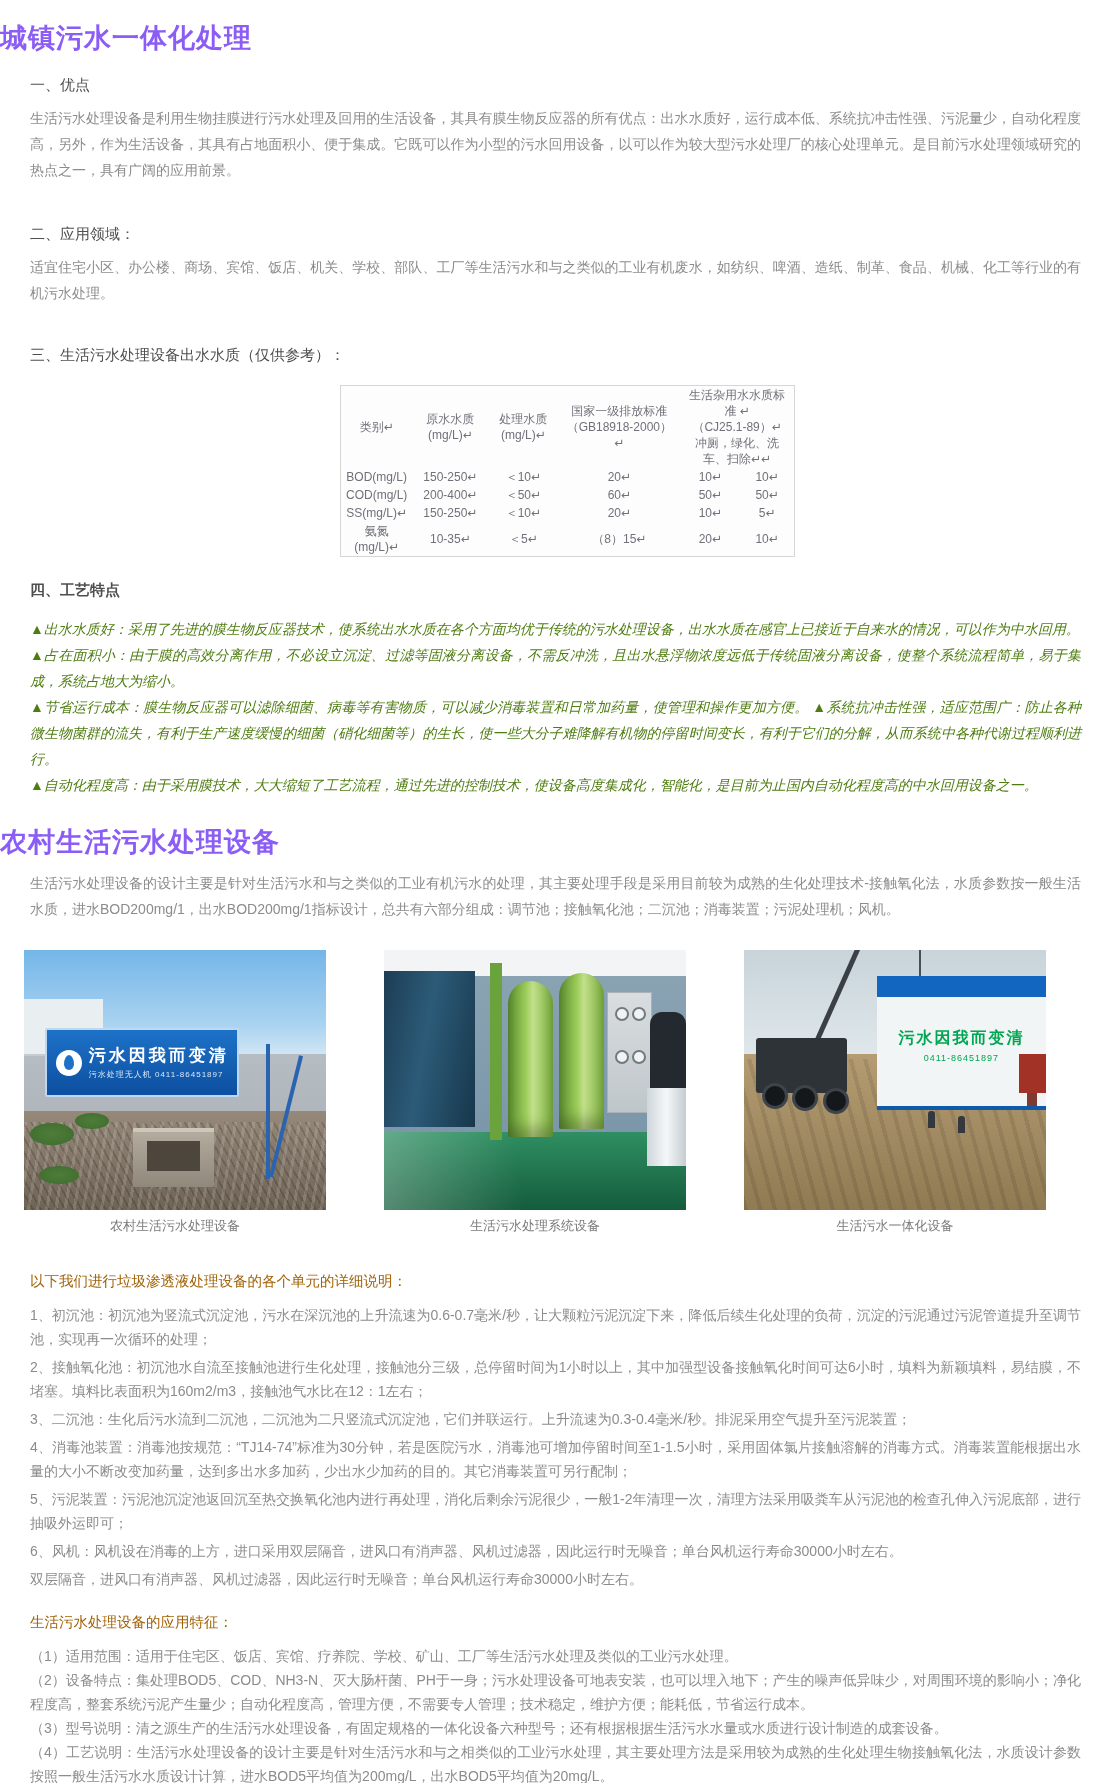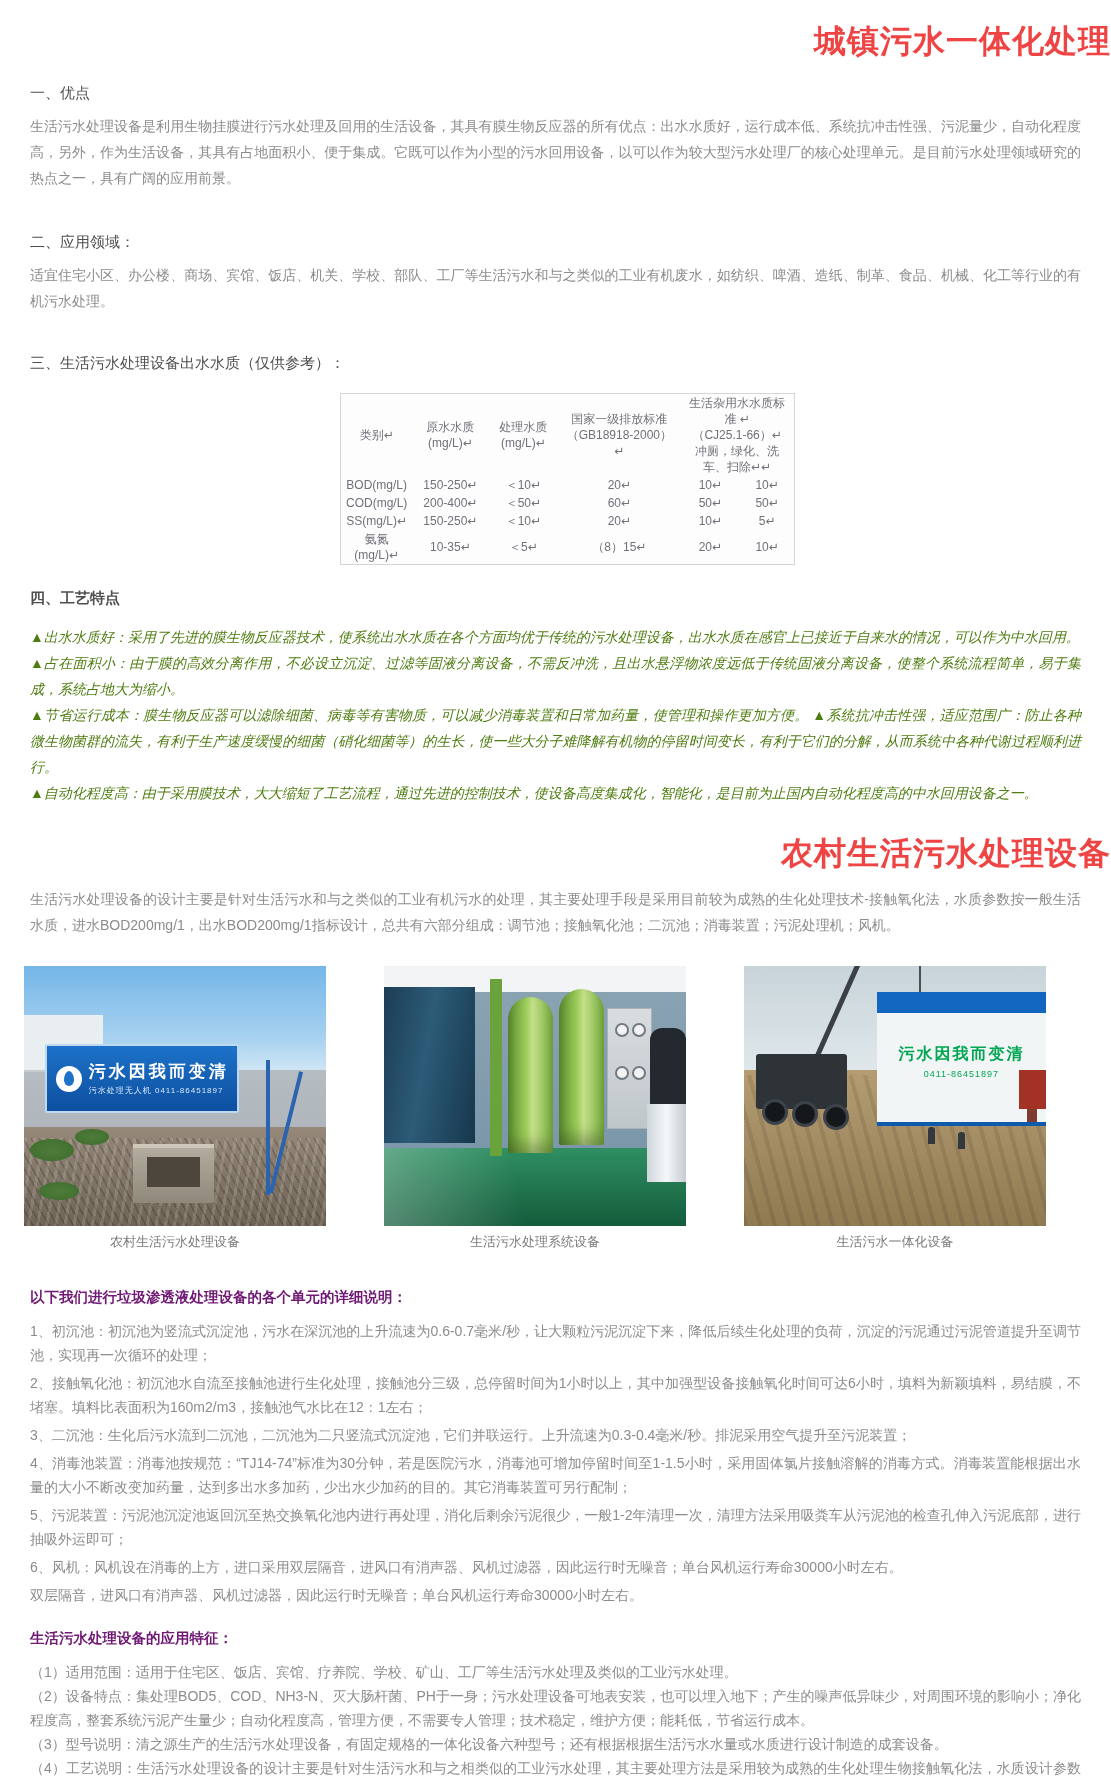"城镇污水一体化处理" .main-title { color: #ef4444 -> #8b5cf6; font-size: 32px -> 27px; text-align: right -> left }
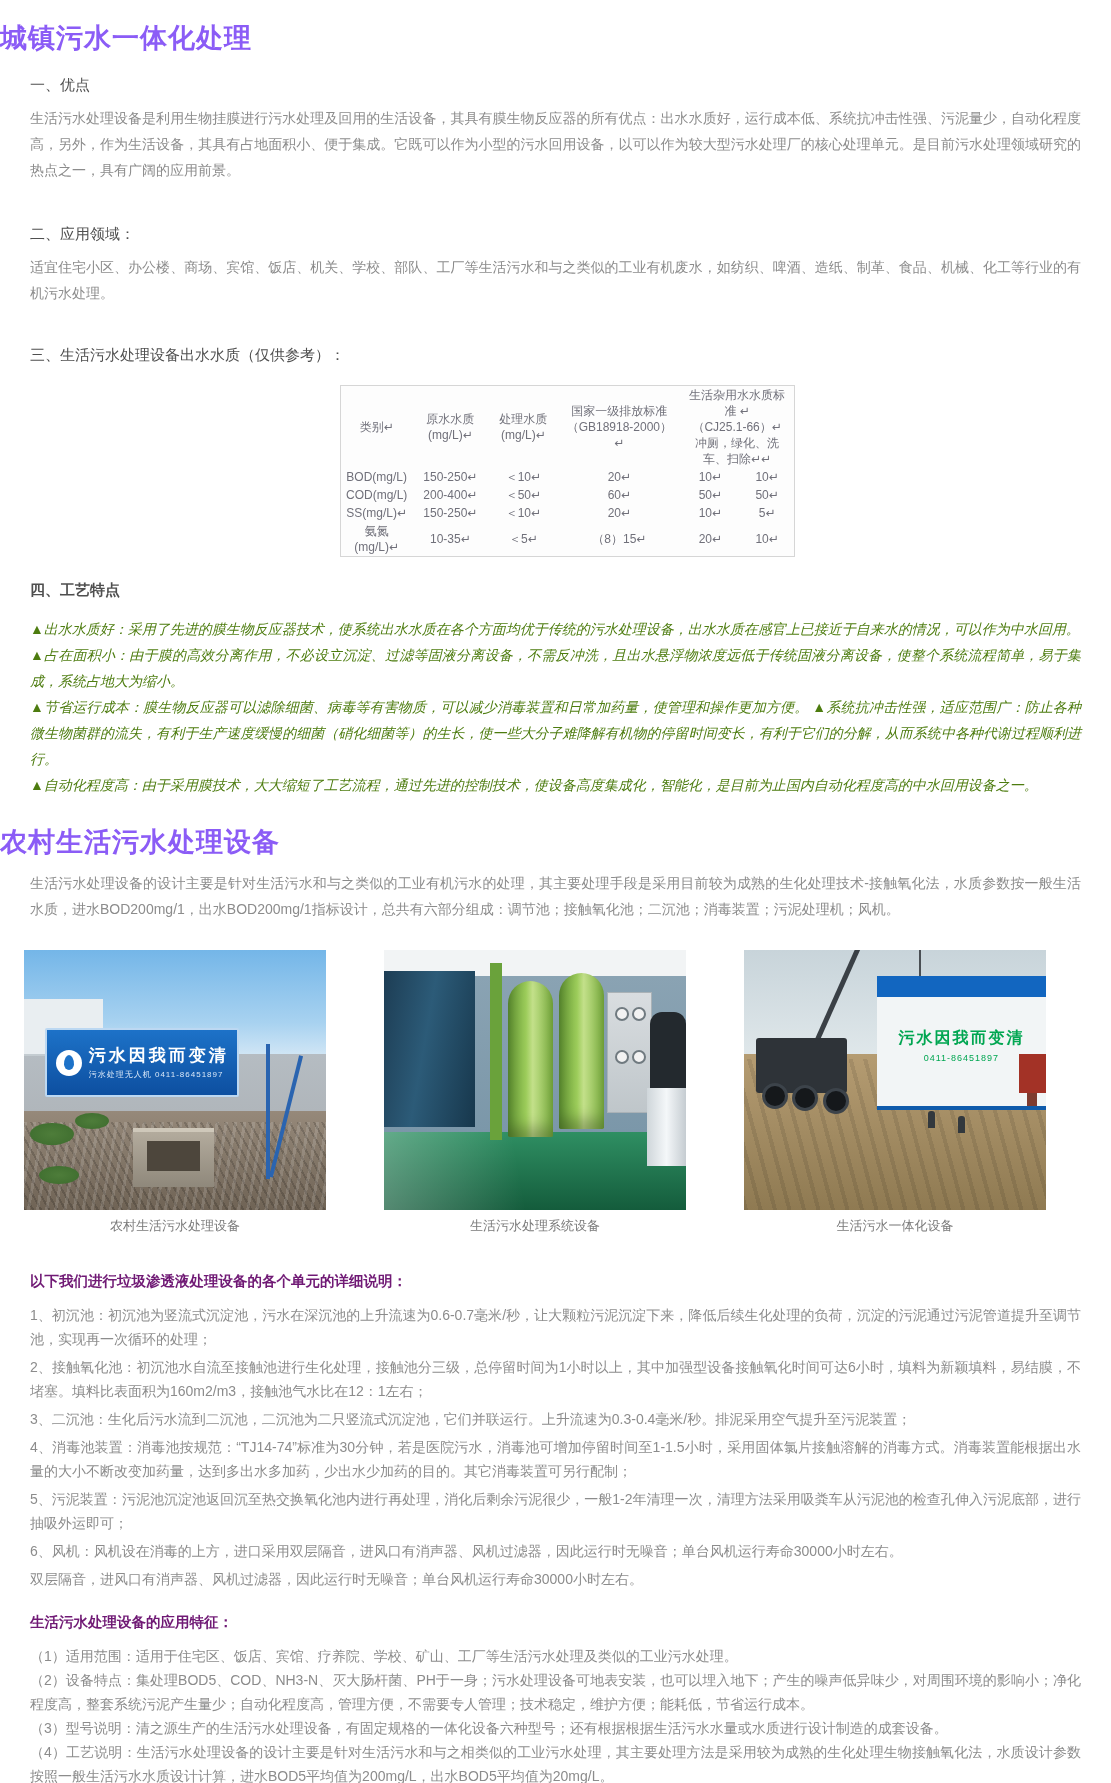"生活杂用水水质标准 ↵" td { text: CJ25.1-66 -> CJ25.1-89 }
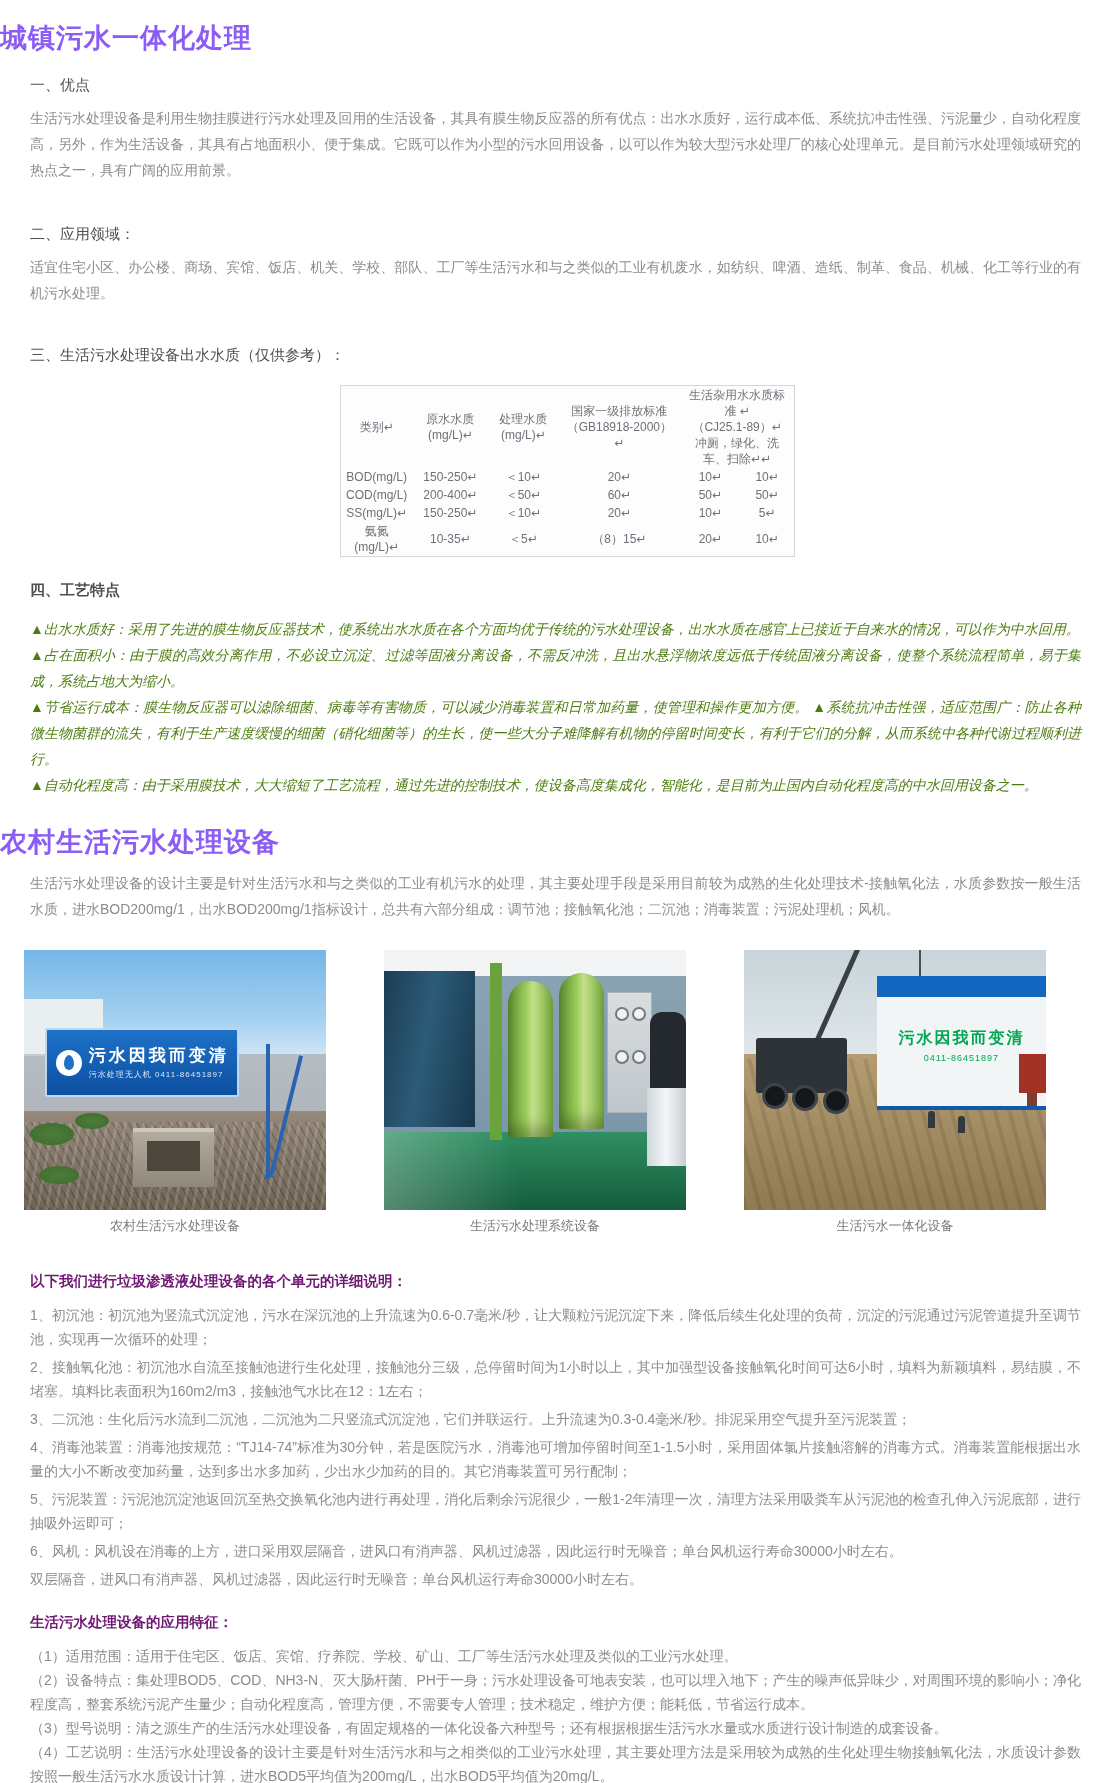"以下我们进行垃圾渗透液处理设备的各个单元的详细说明：" .bold-head { color: #701a75 -> #a16207; font-weight: bold -> normal }
